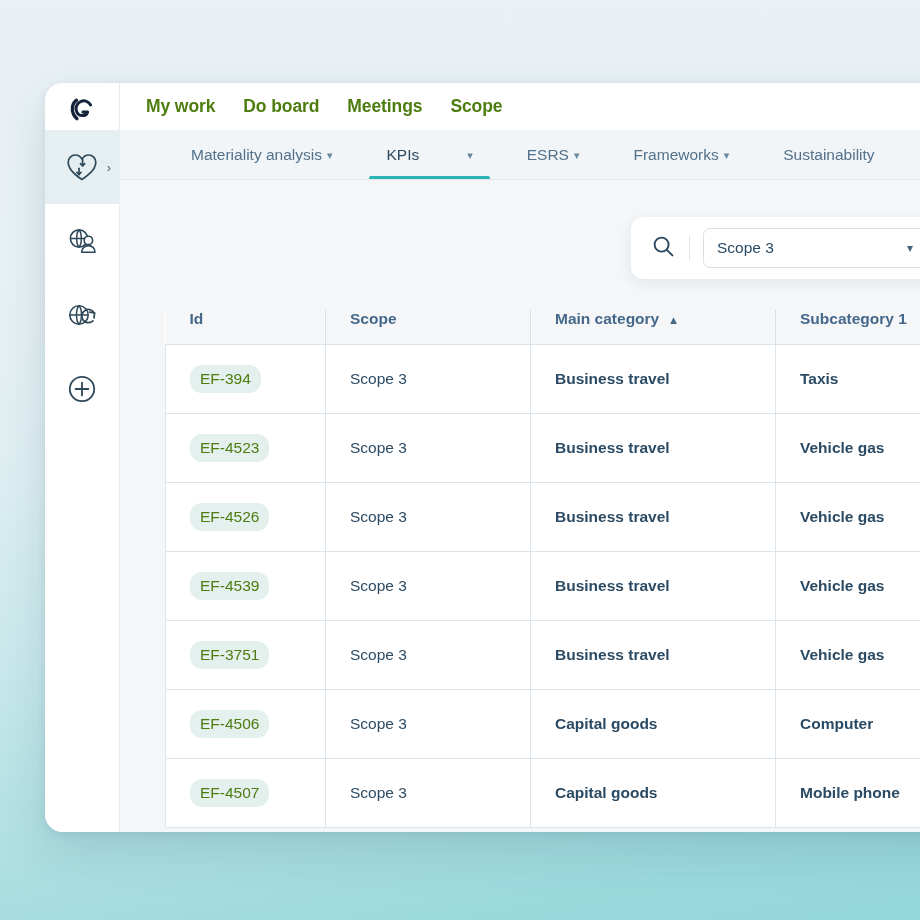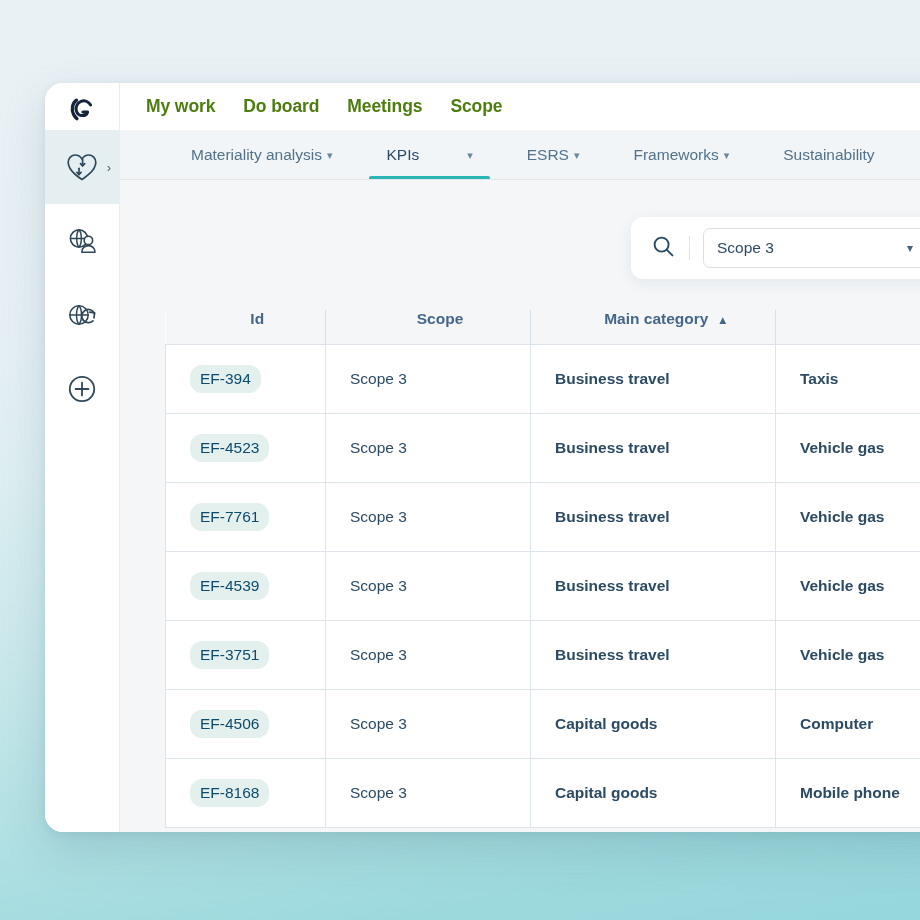"Id" thead th { text-align: center -> left }
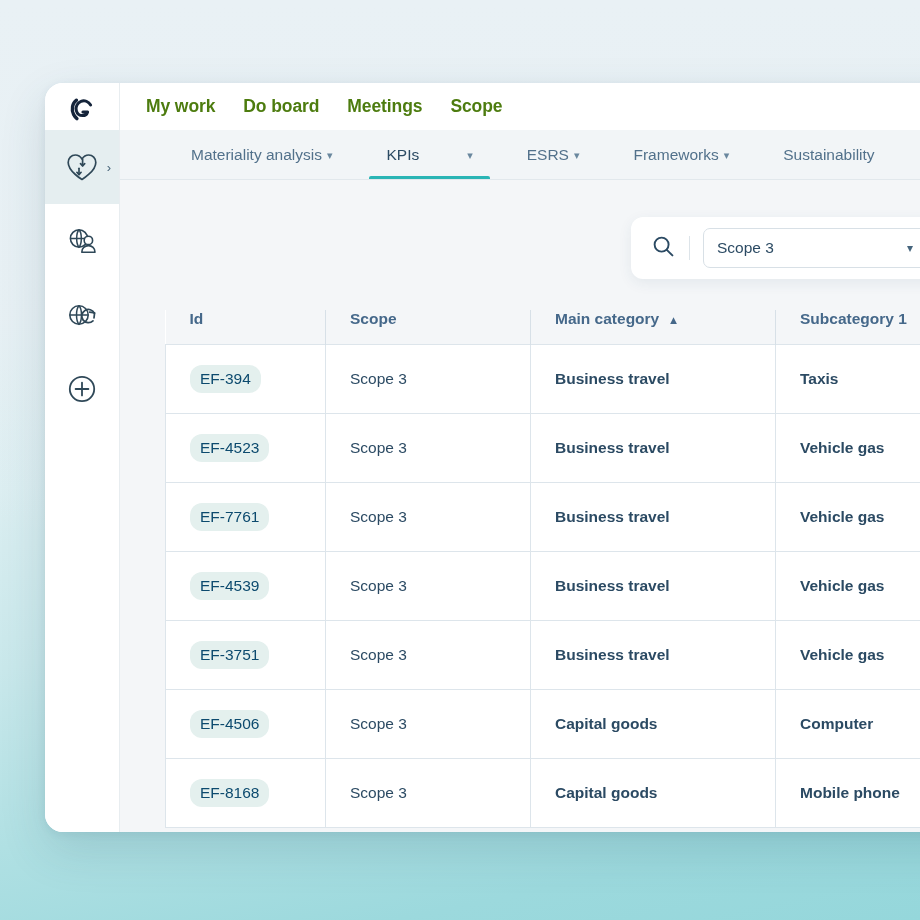"EF-394" .badge { color: #0c4a6e -> #4d7c0f }
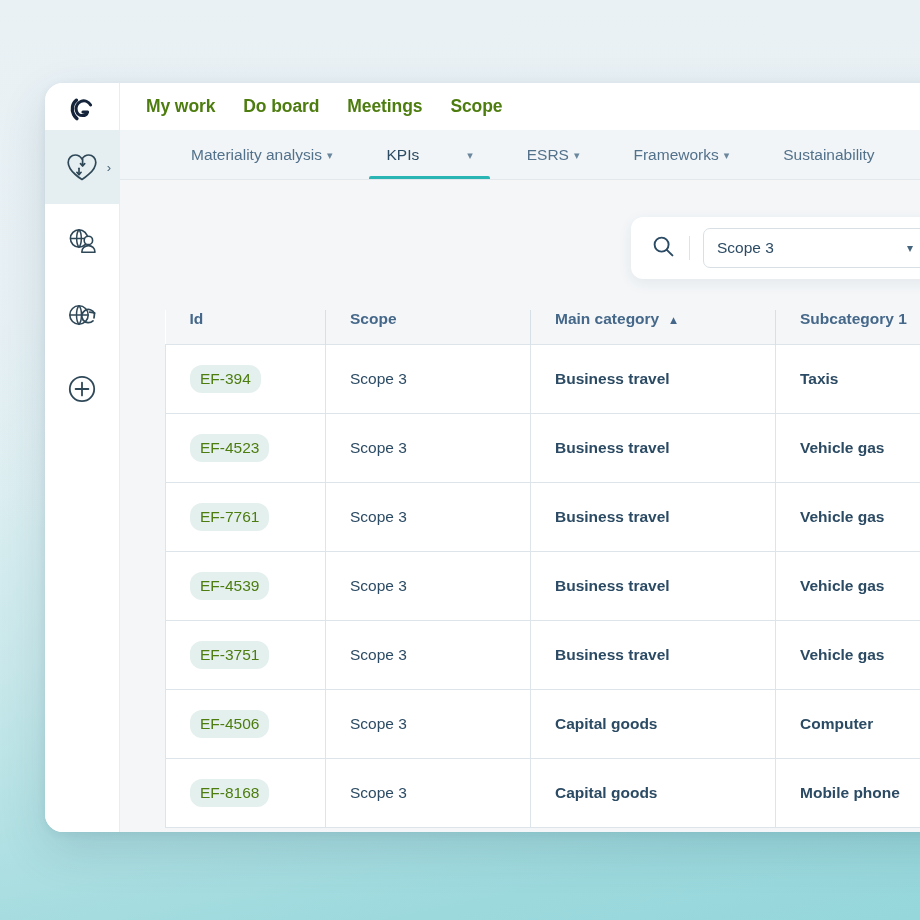"EF-7761" span.badge { text: EF-7761 -> EF-4526 }
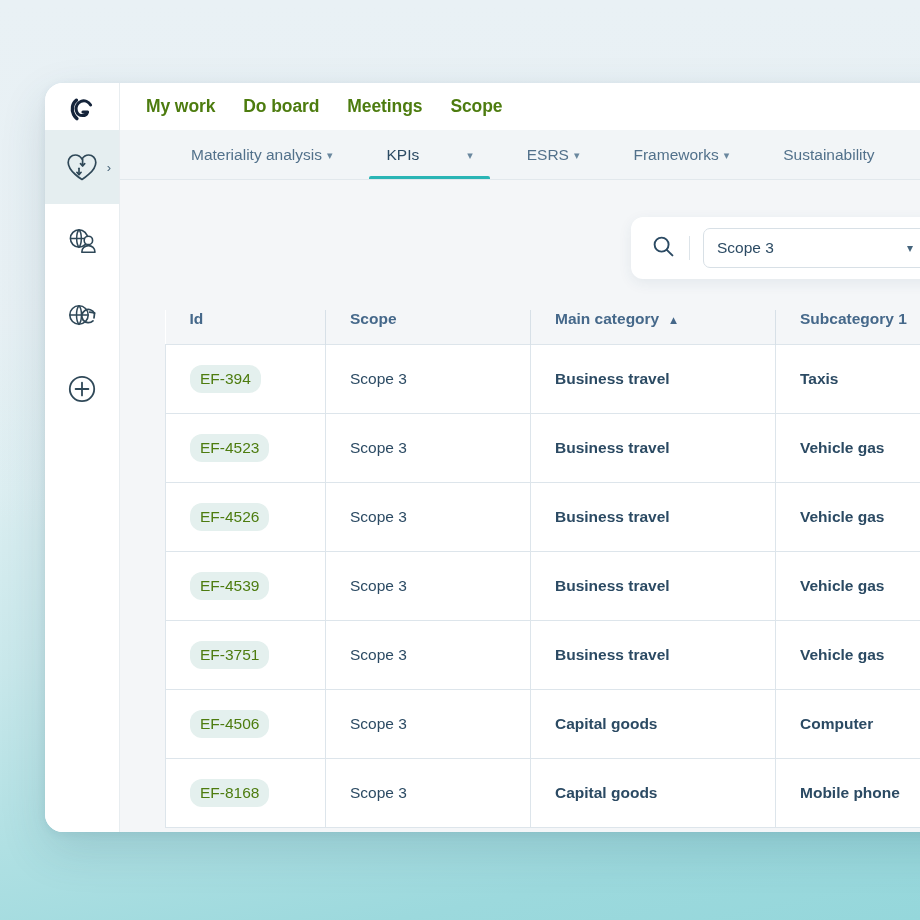"EF-8168" span.badge { text: EF-8168 -> EF-4507 }
